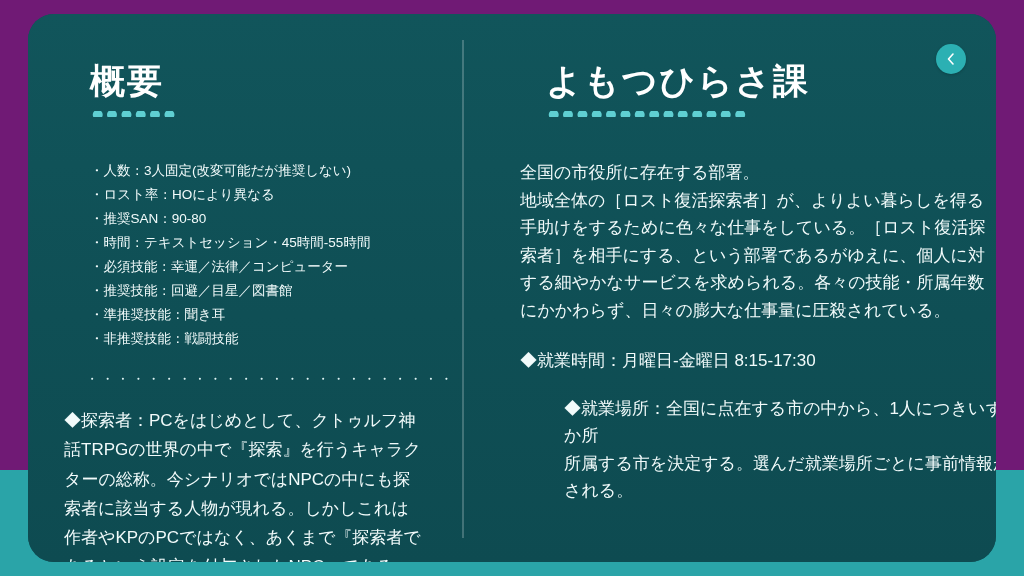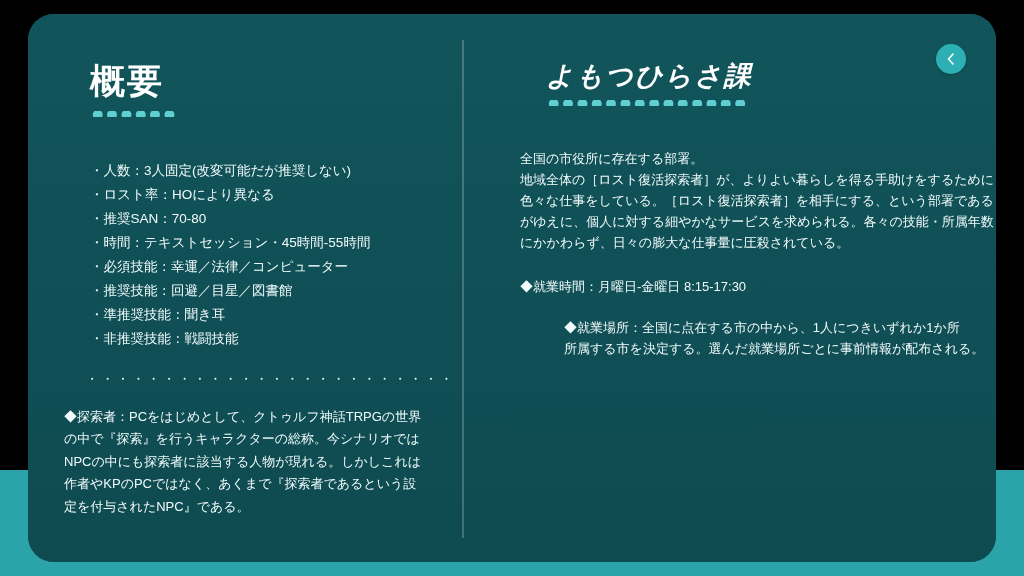"概要" #stage { background: #000000 -> #701a75 }
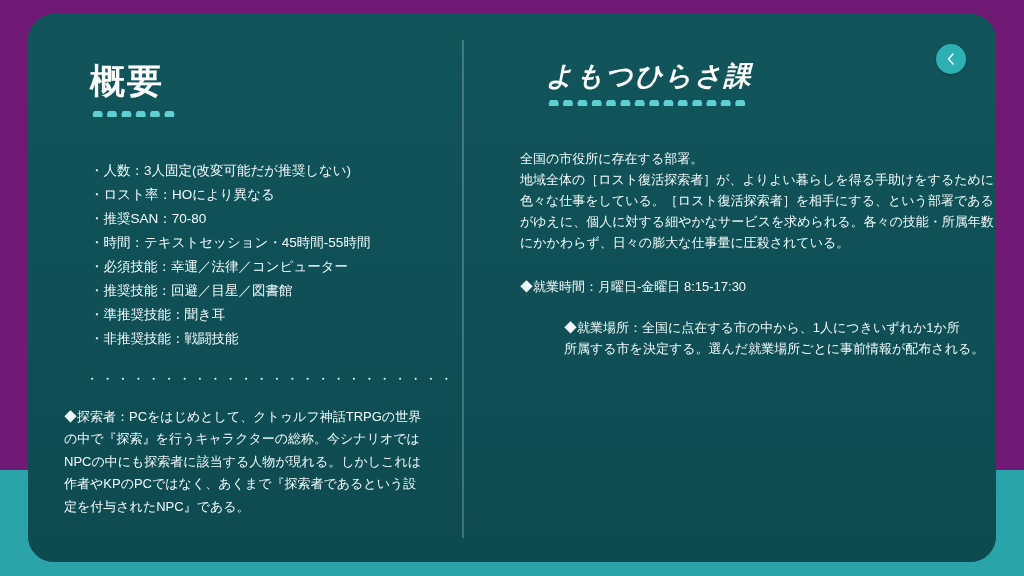"よもつひらさ課" #right-heading { font-size: 27px -> 35px; font-style: italic -> none }
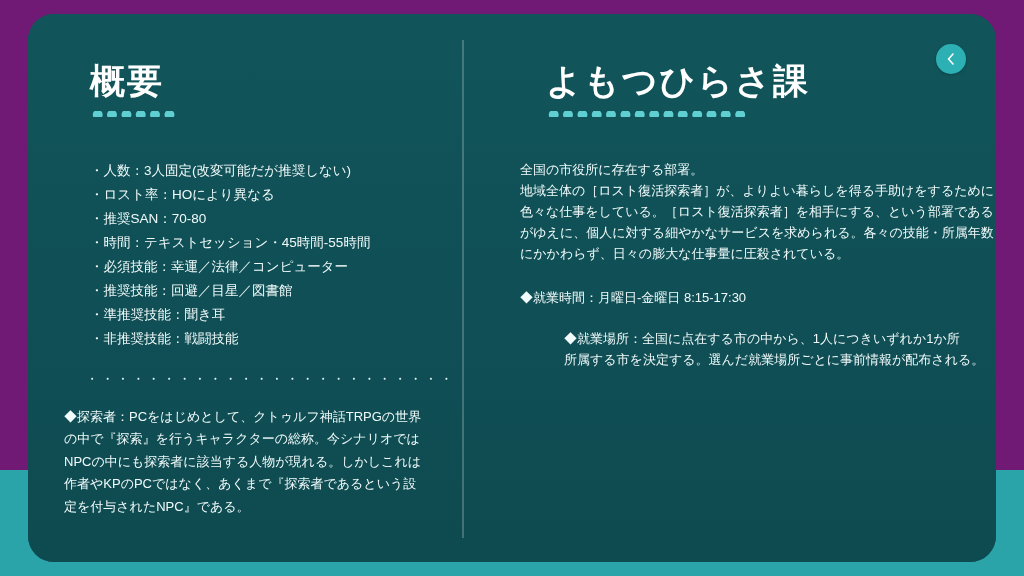"・人数：3人固定(改変可能だが推奨しない)" div.body-text { text: 70-80 -> 90-80 }
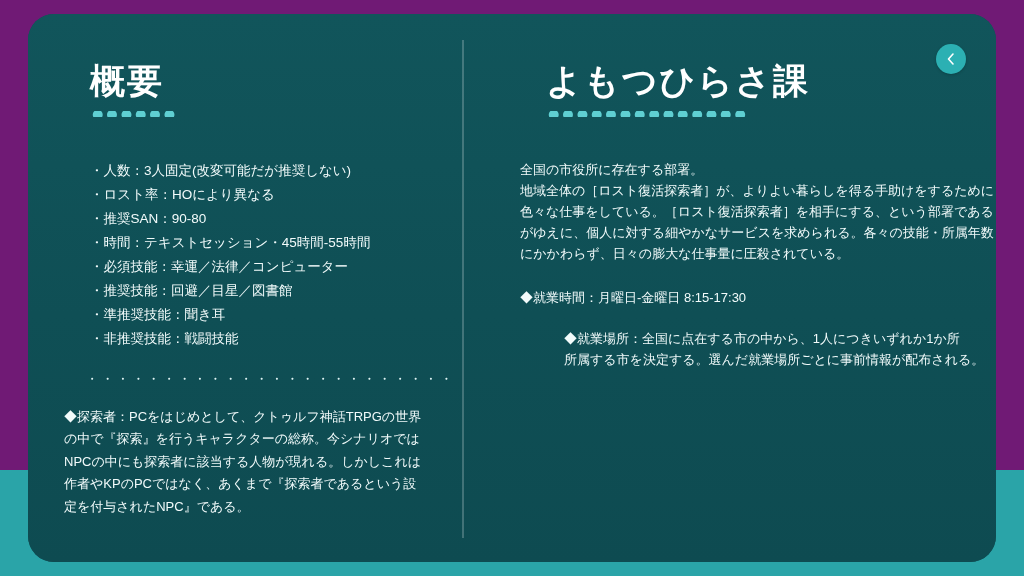"全国の市役所に存在する部署。" .body-text { font-size: 13px -> 17px }
